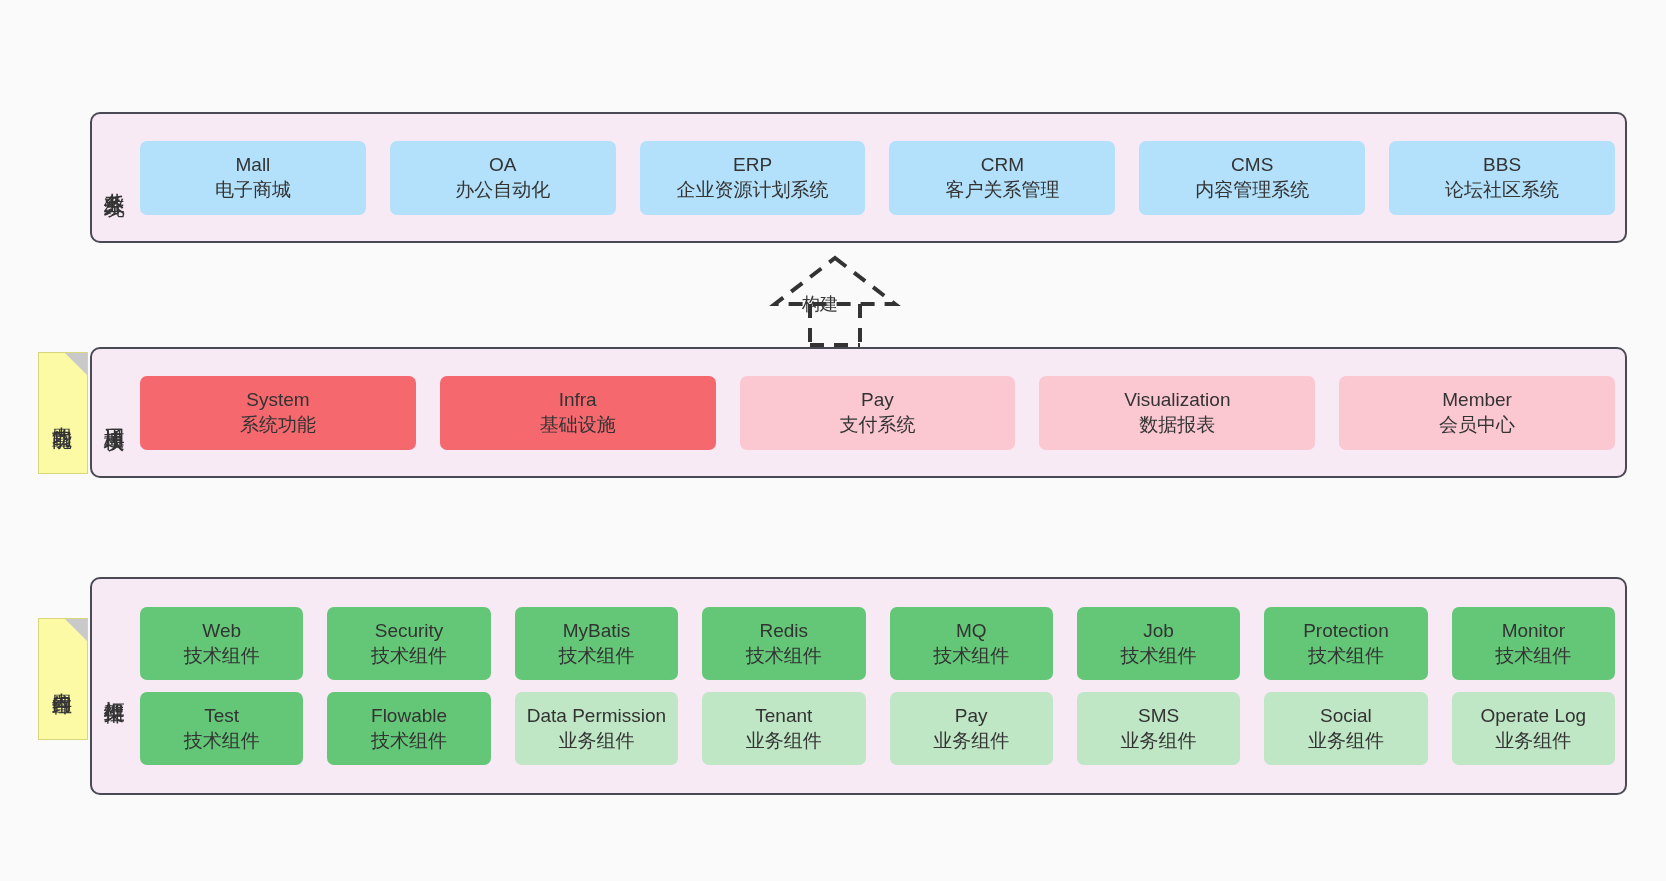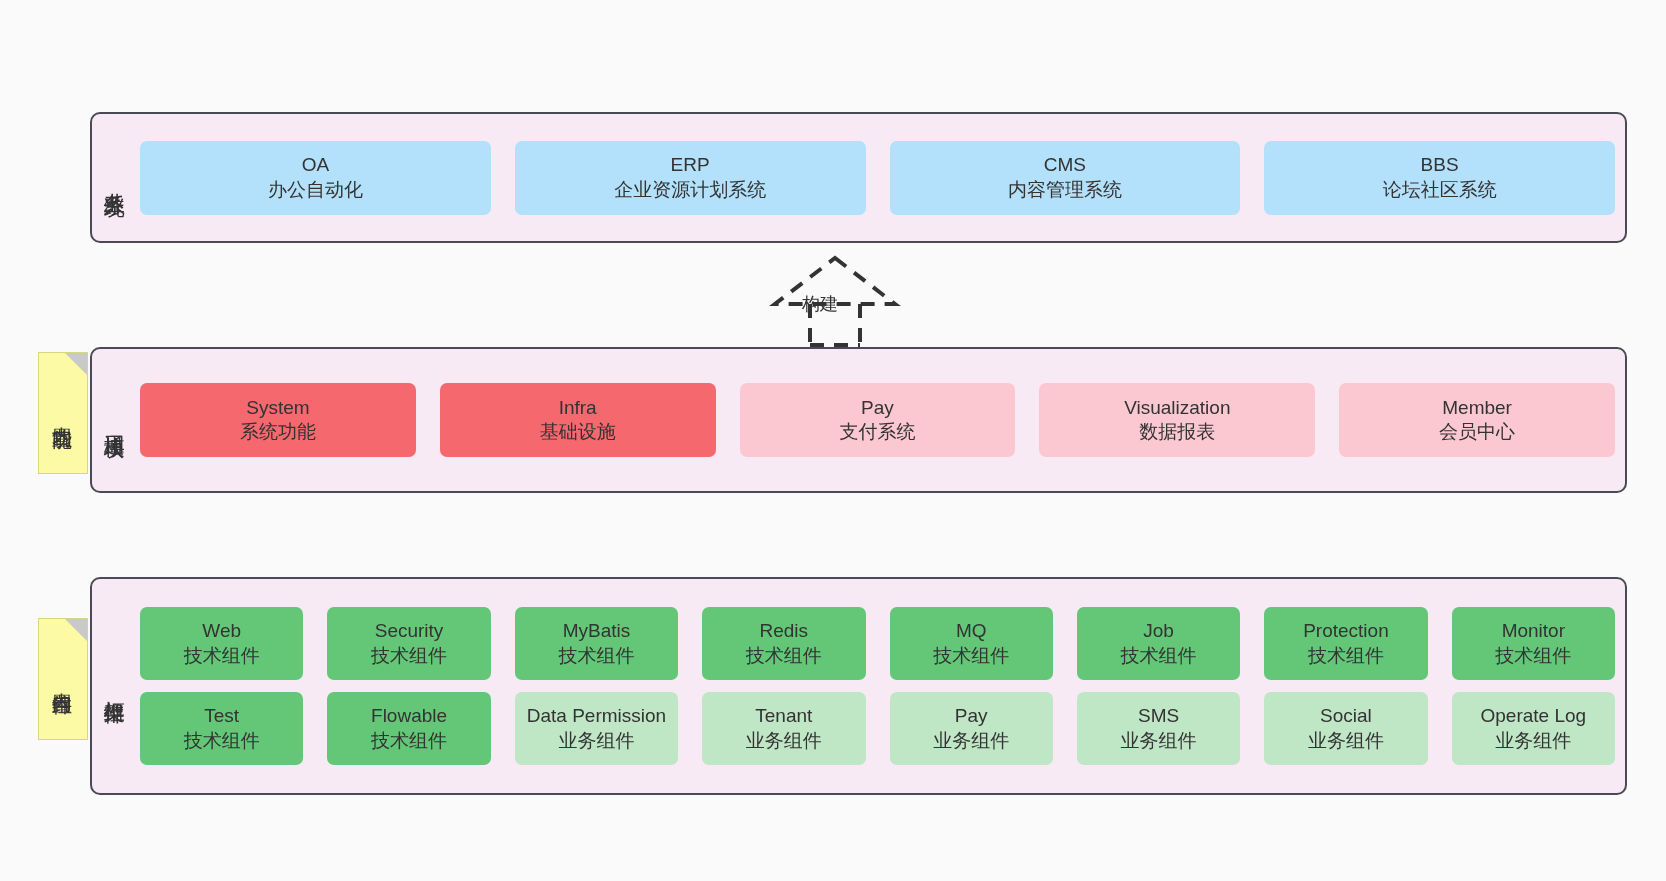"Mall" div.cell { html: none -> <div> <span>Mall</span> <span>电子商城</span> </div> }
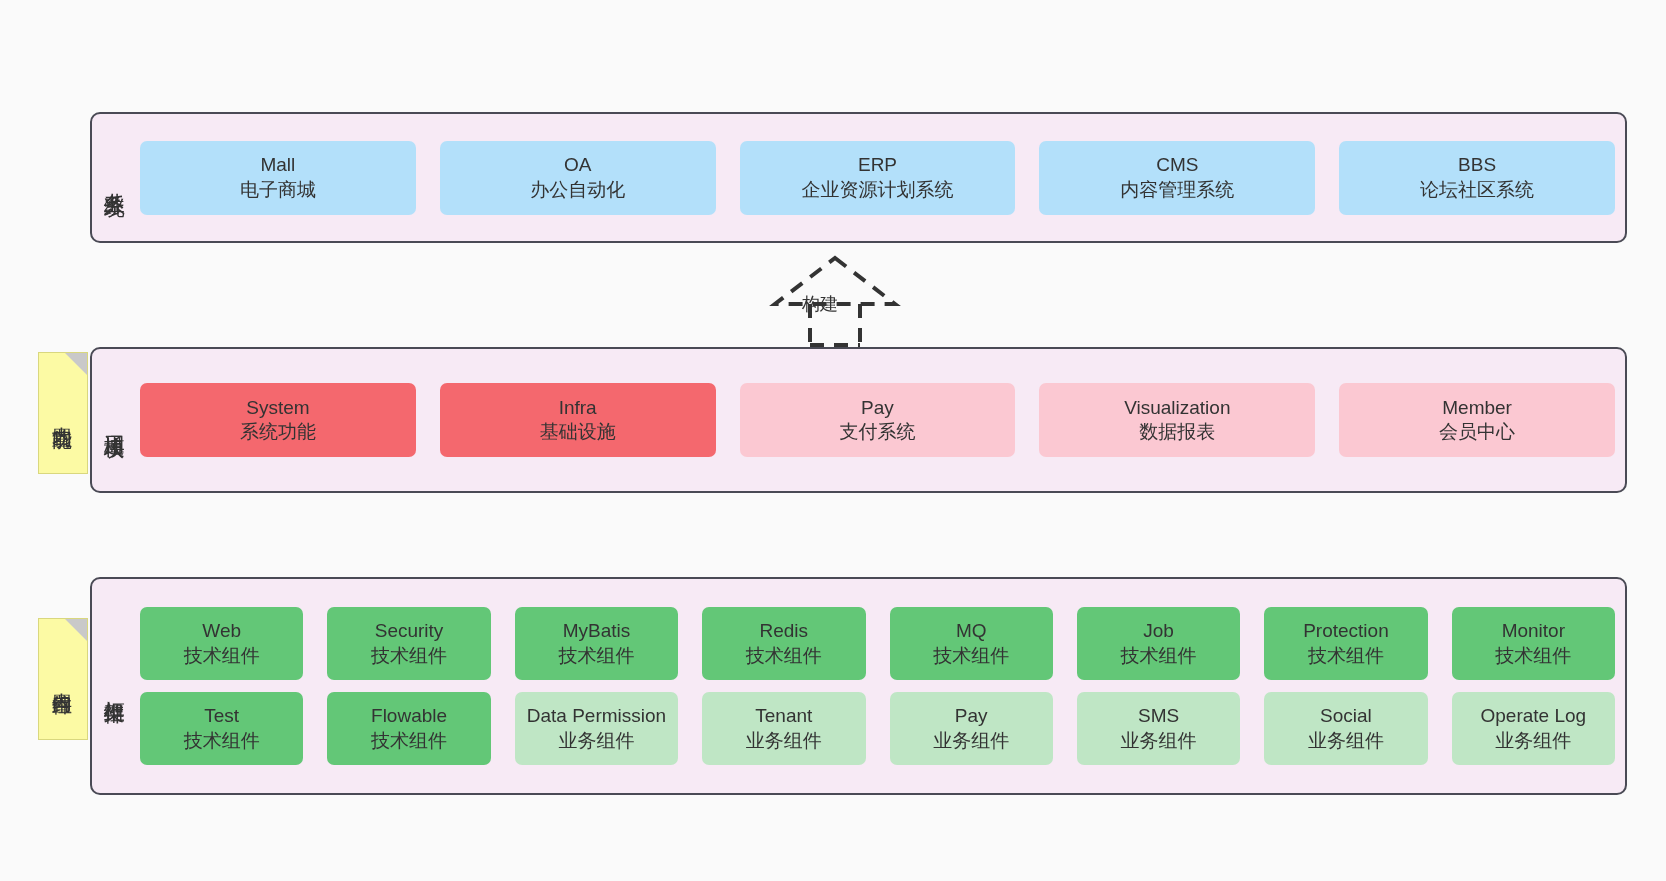"CRM" div.cell { html: none -> <div> <span>CRM</span> <span>客户关系管理</span> </div> }
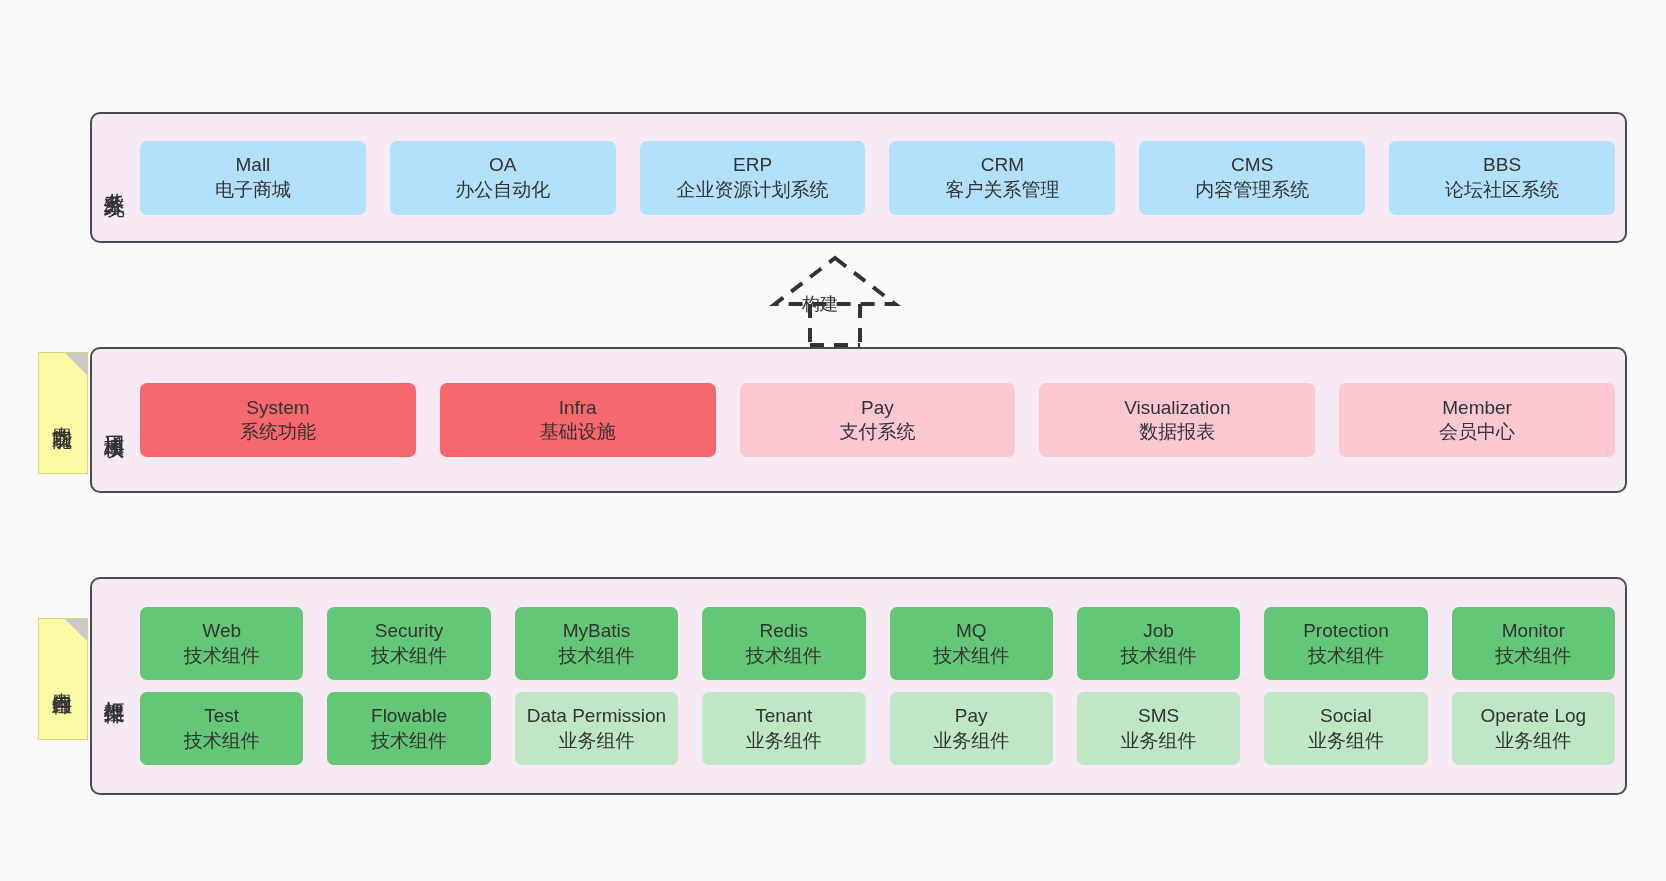"System" #layer-common { height: 146px -> 131px }
